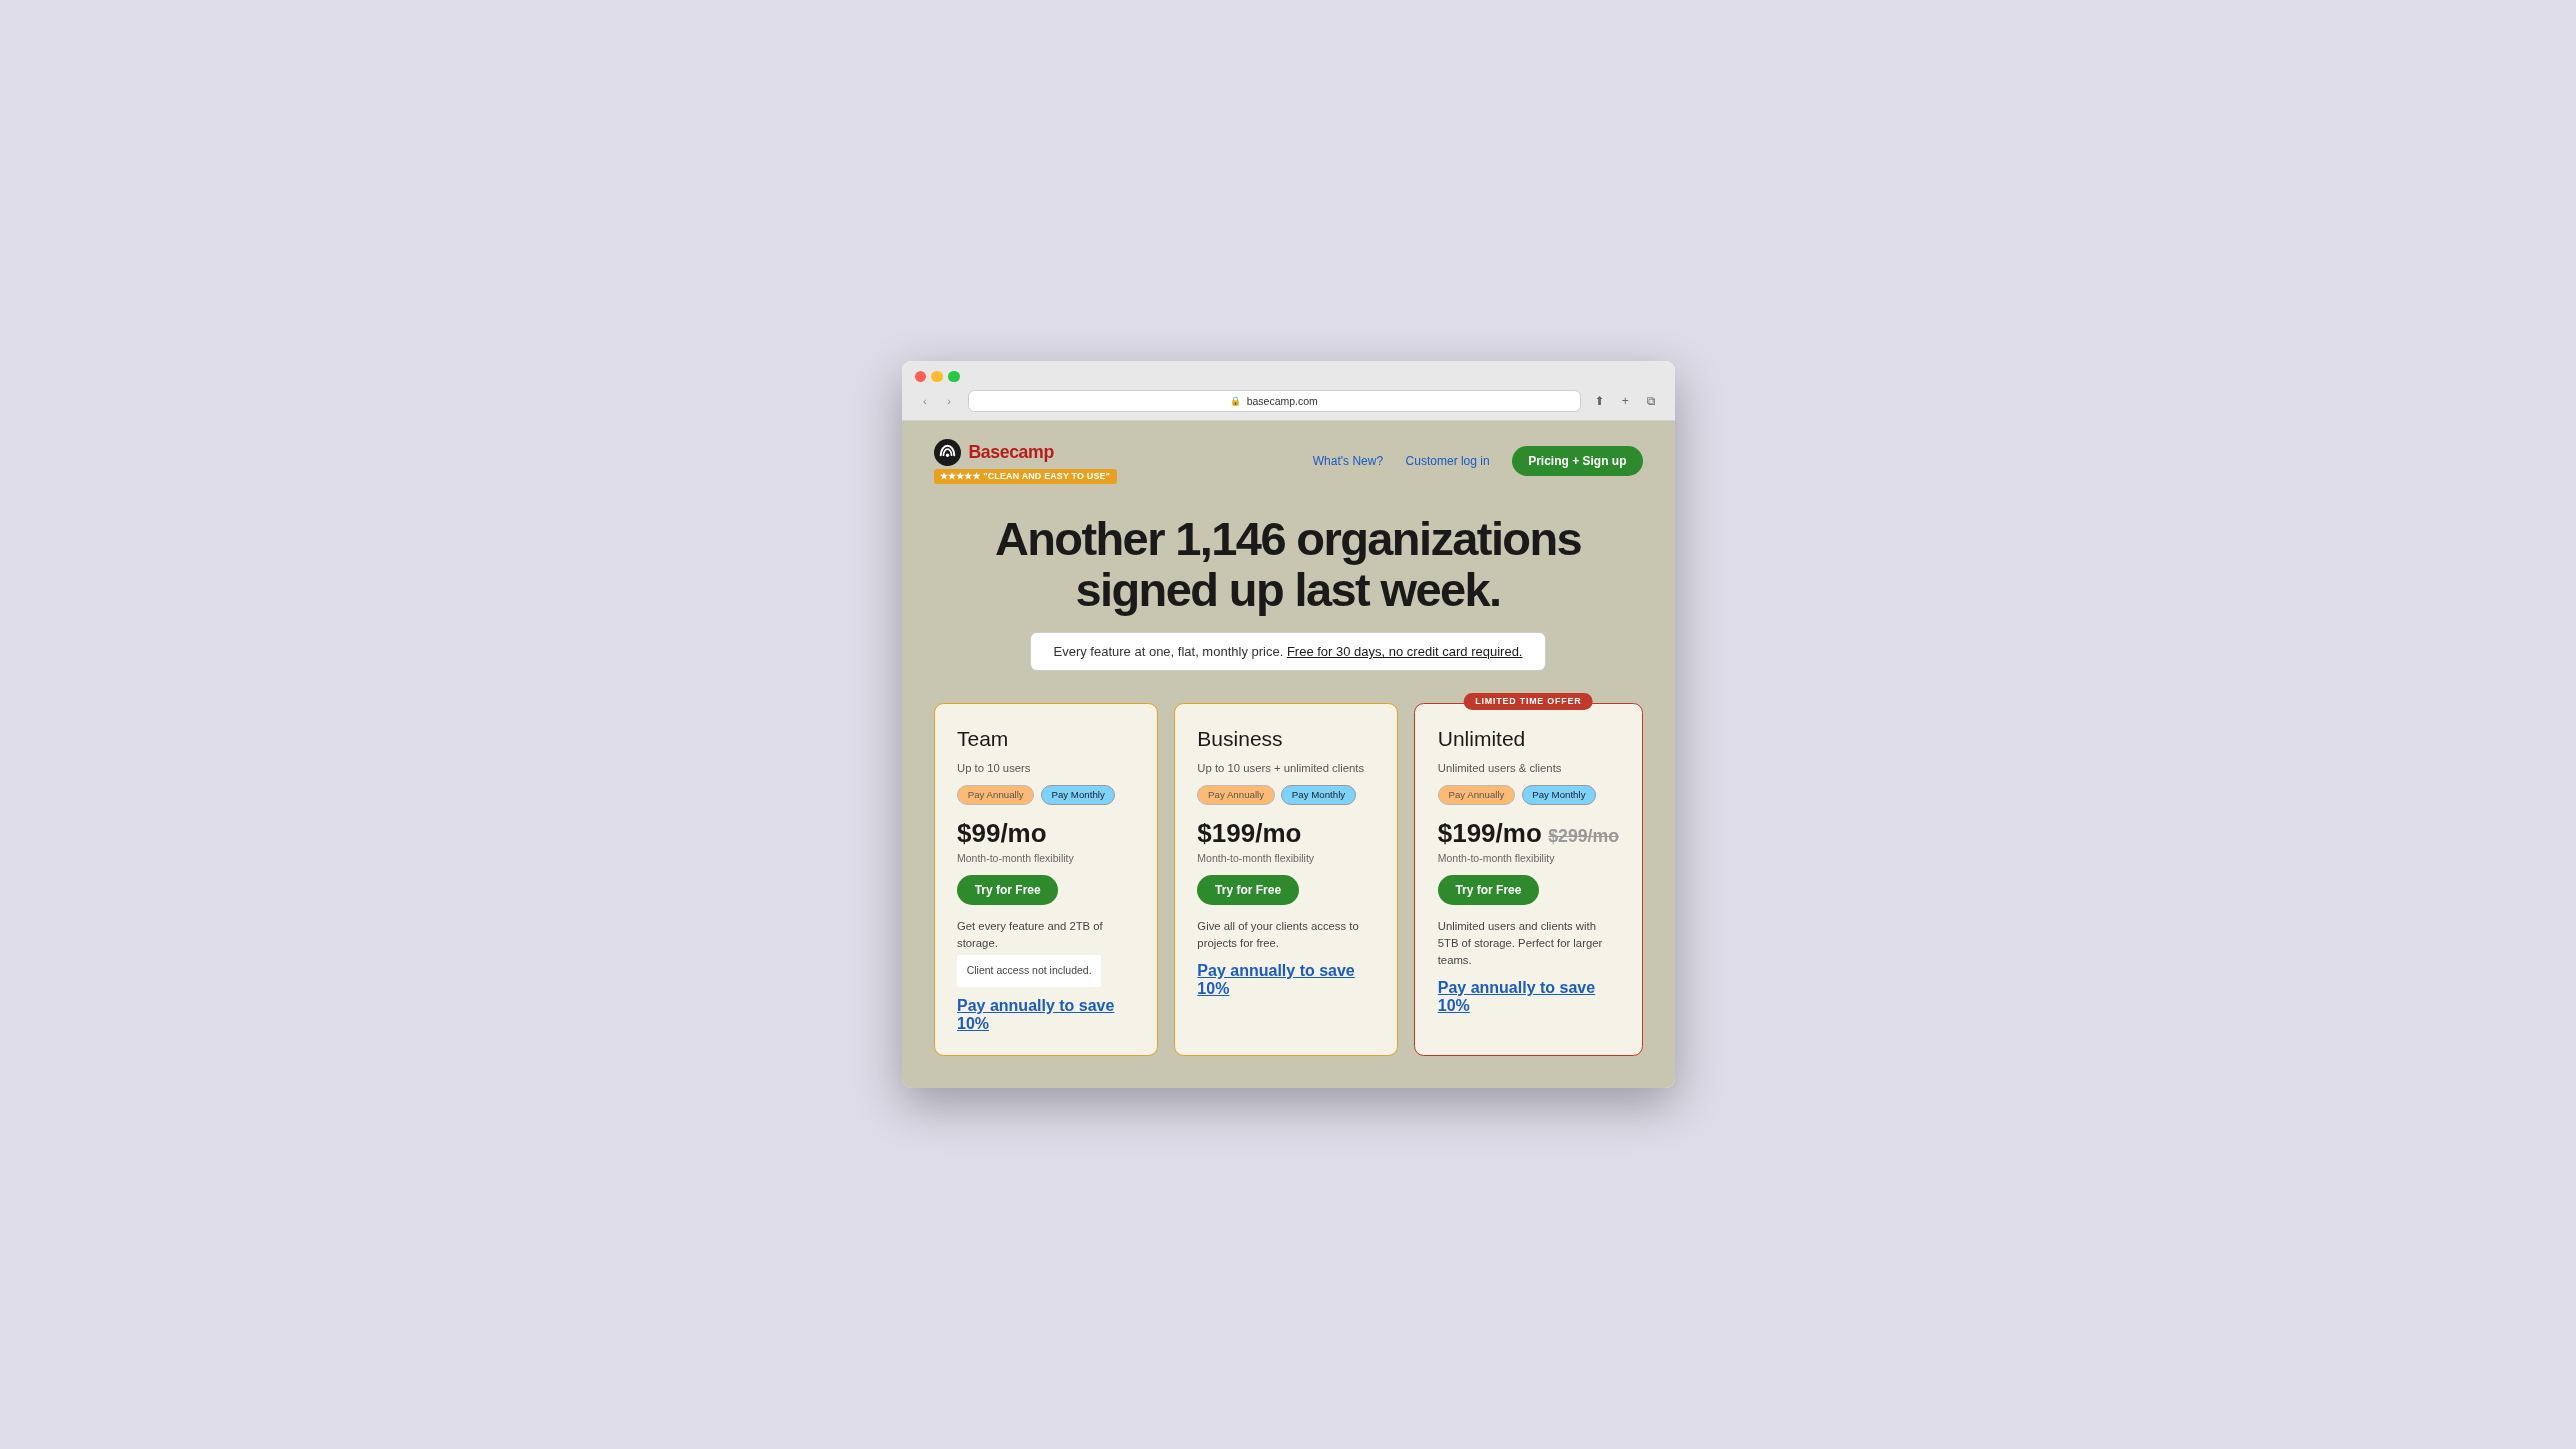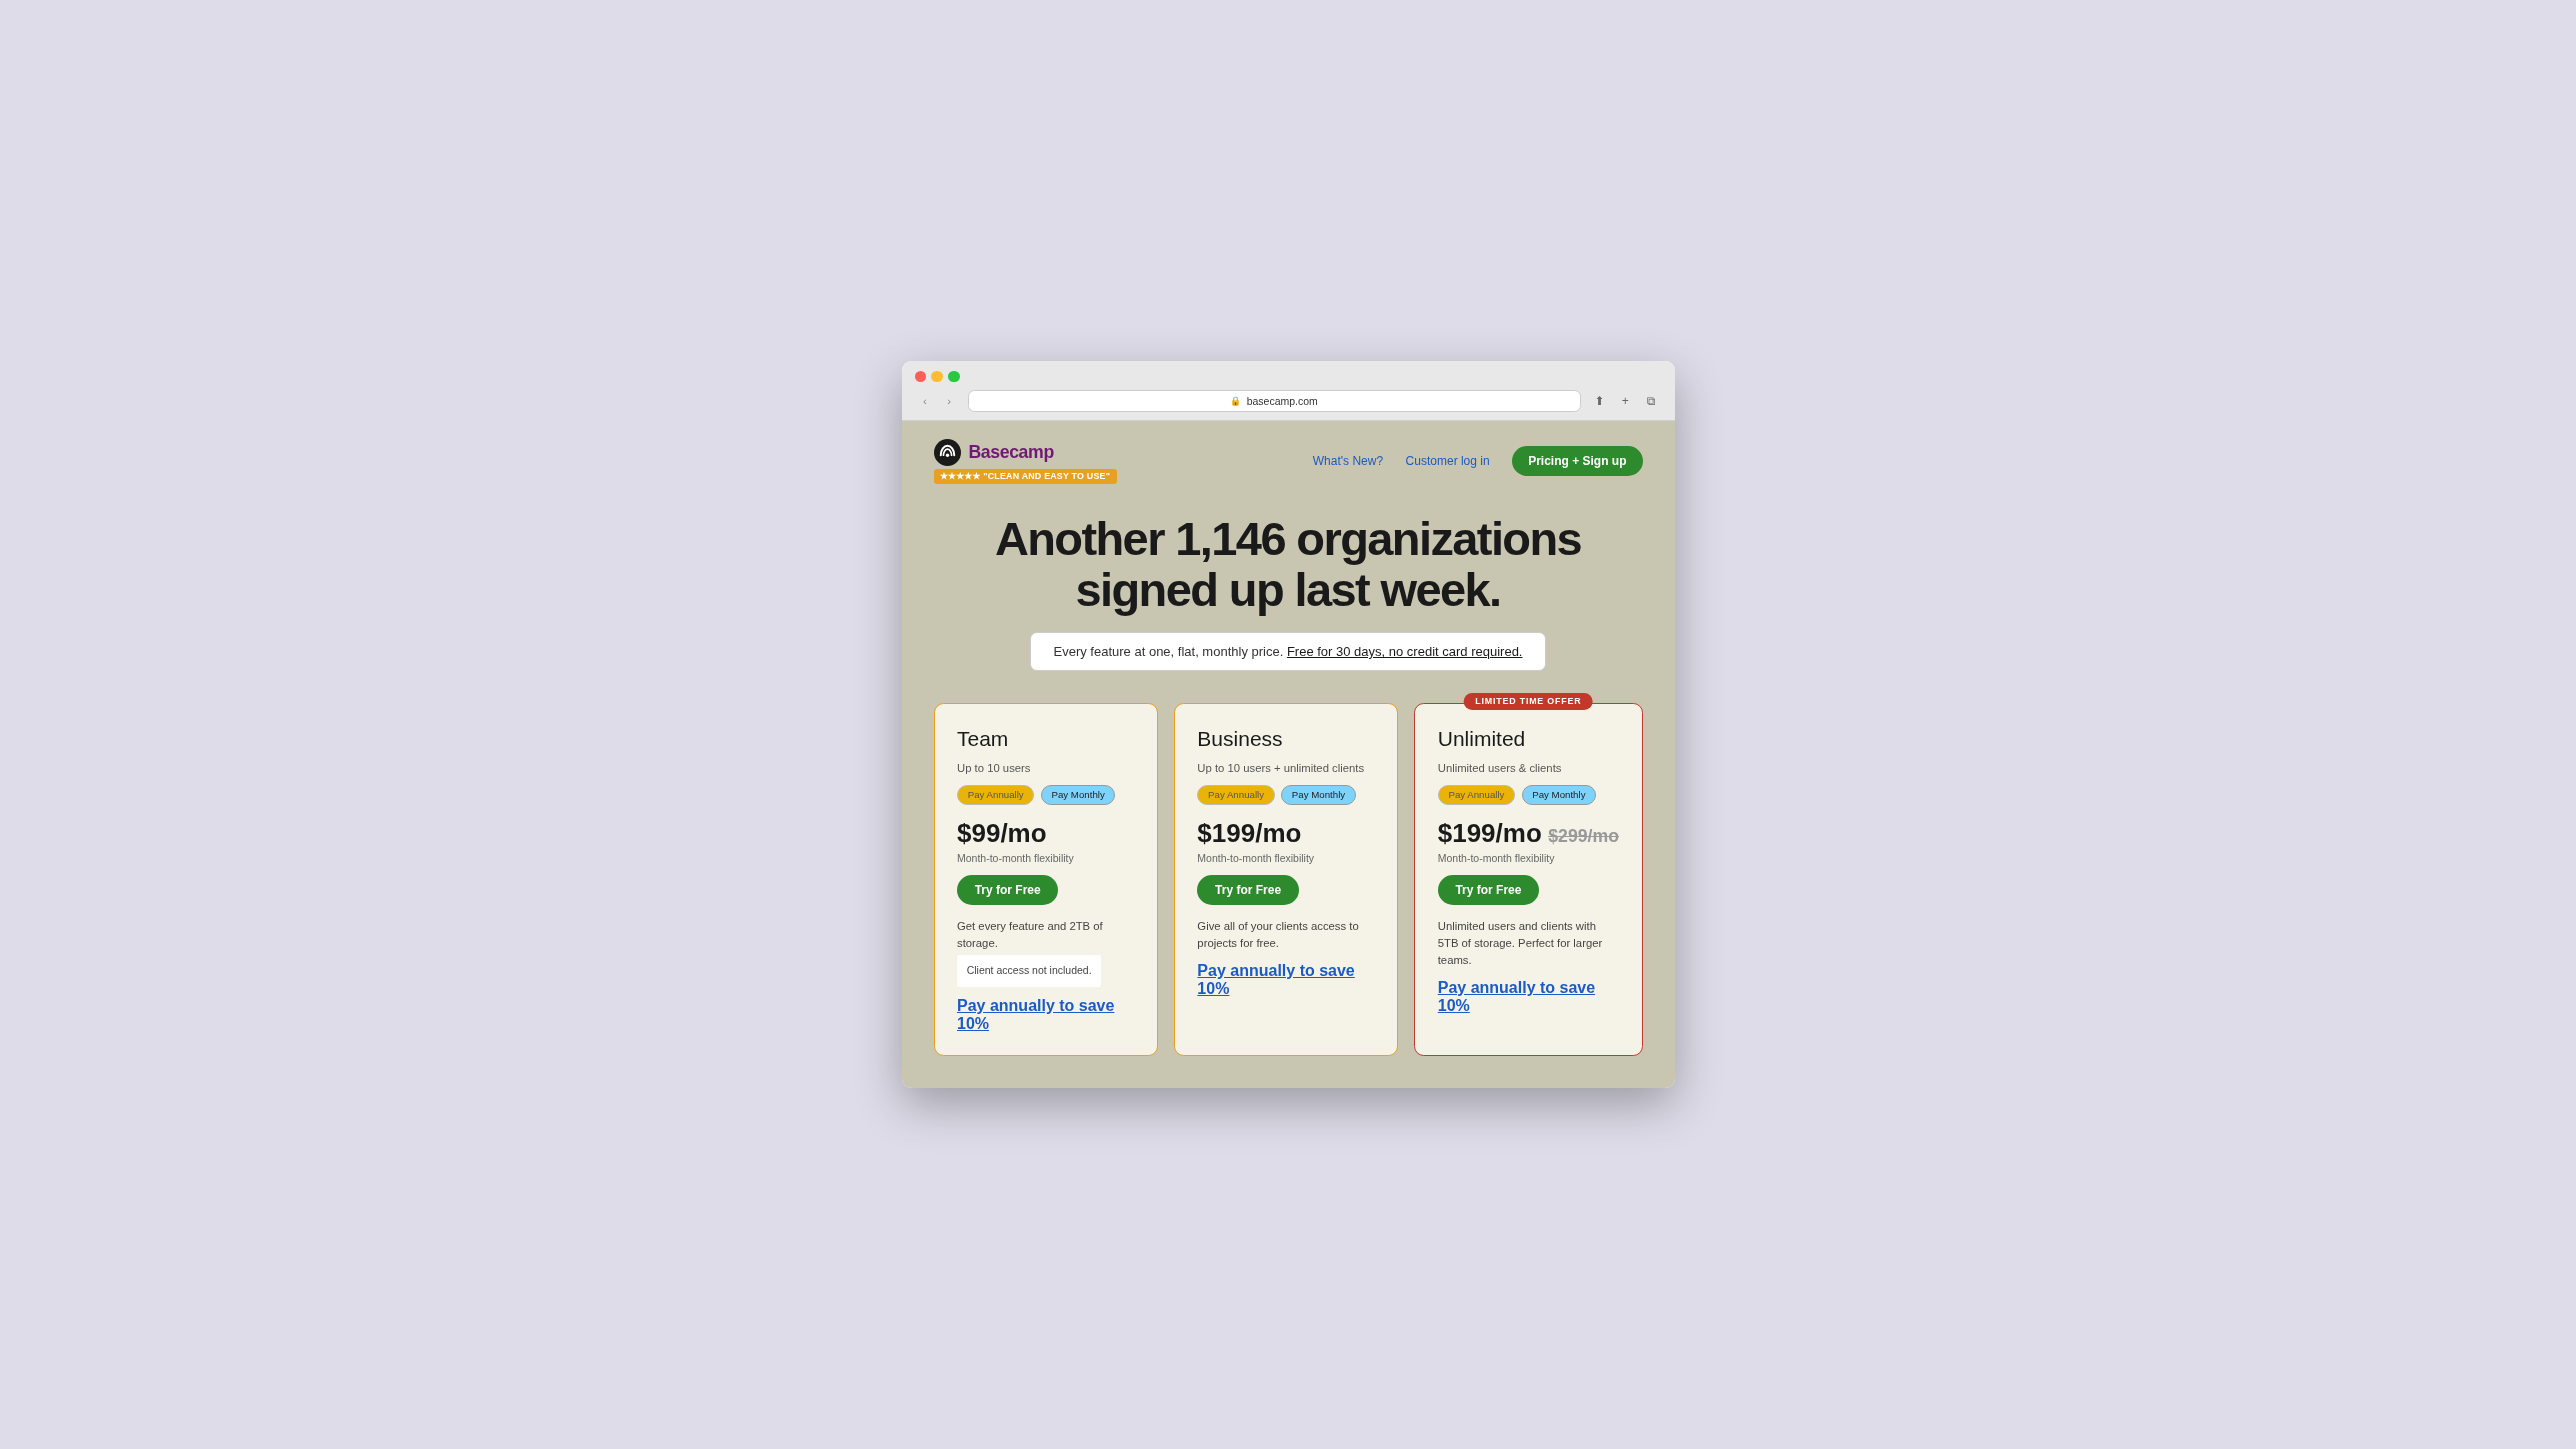"Basecamp" .logo-text { color: #701a75 -> #b91c1c }
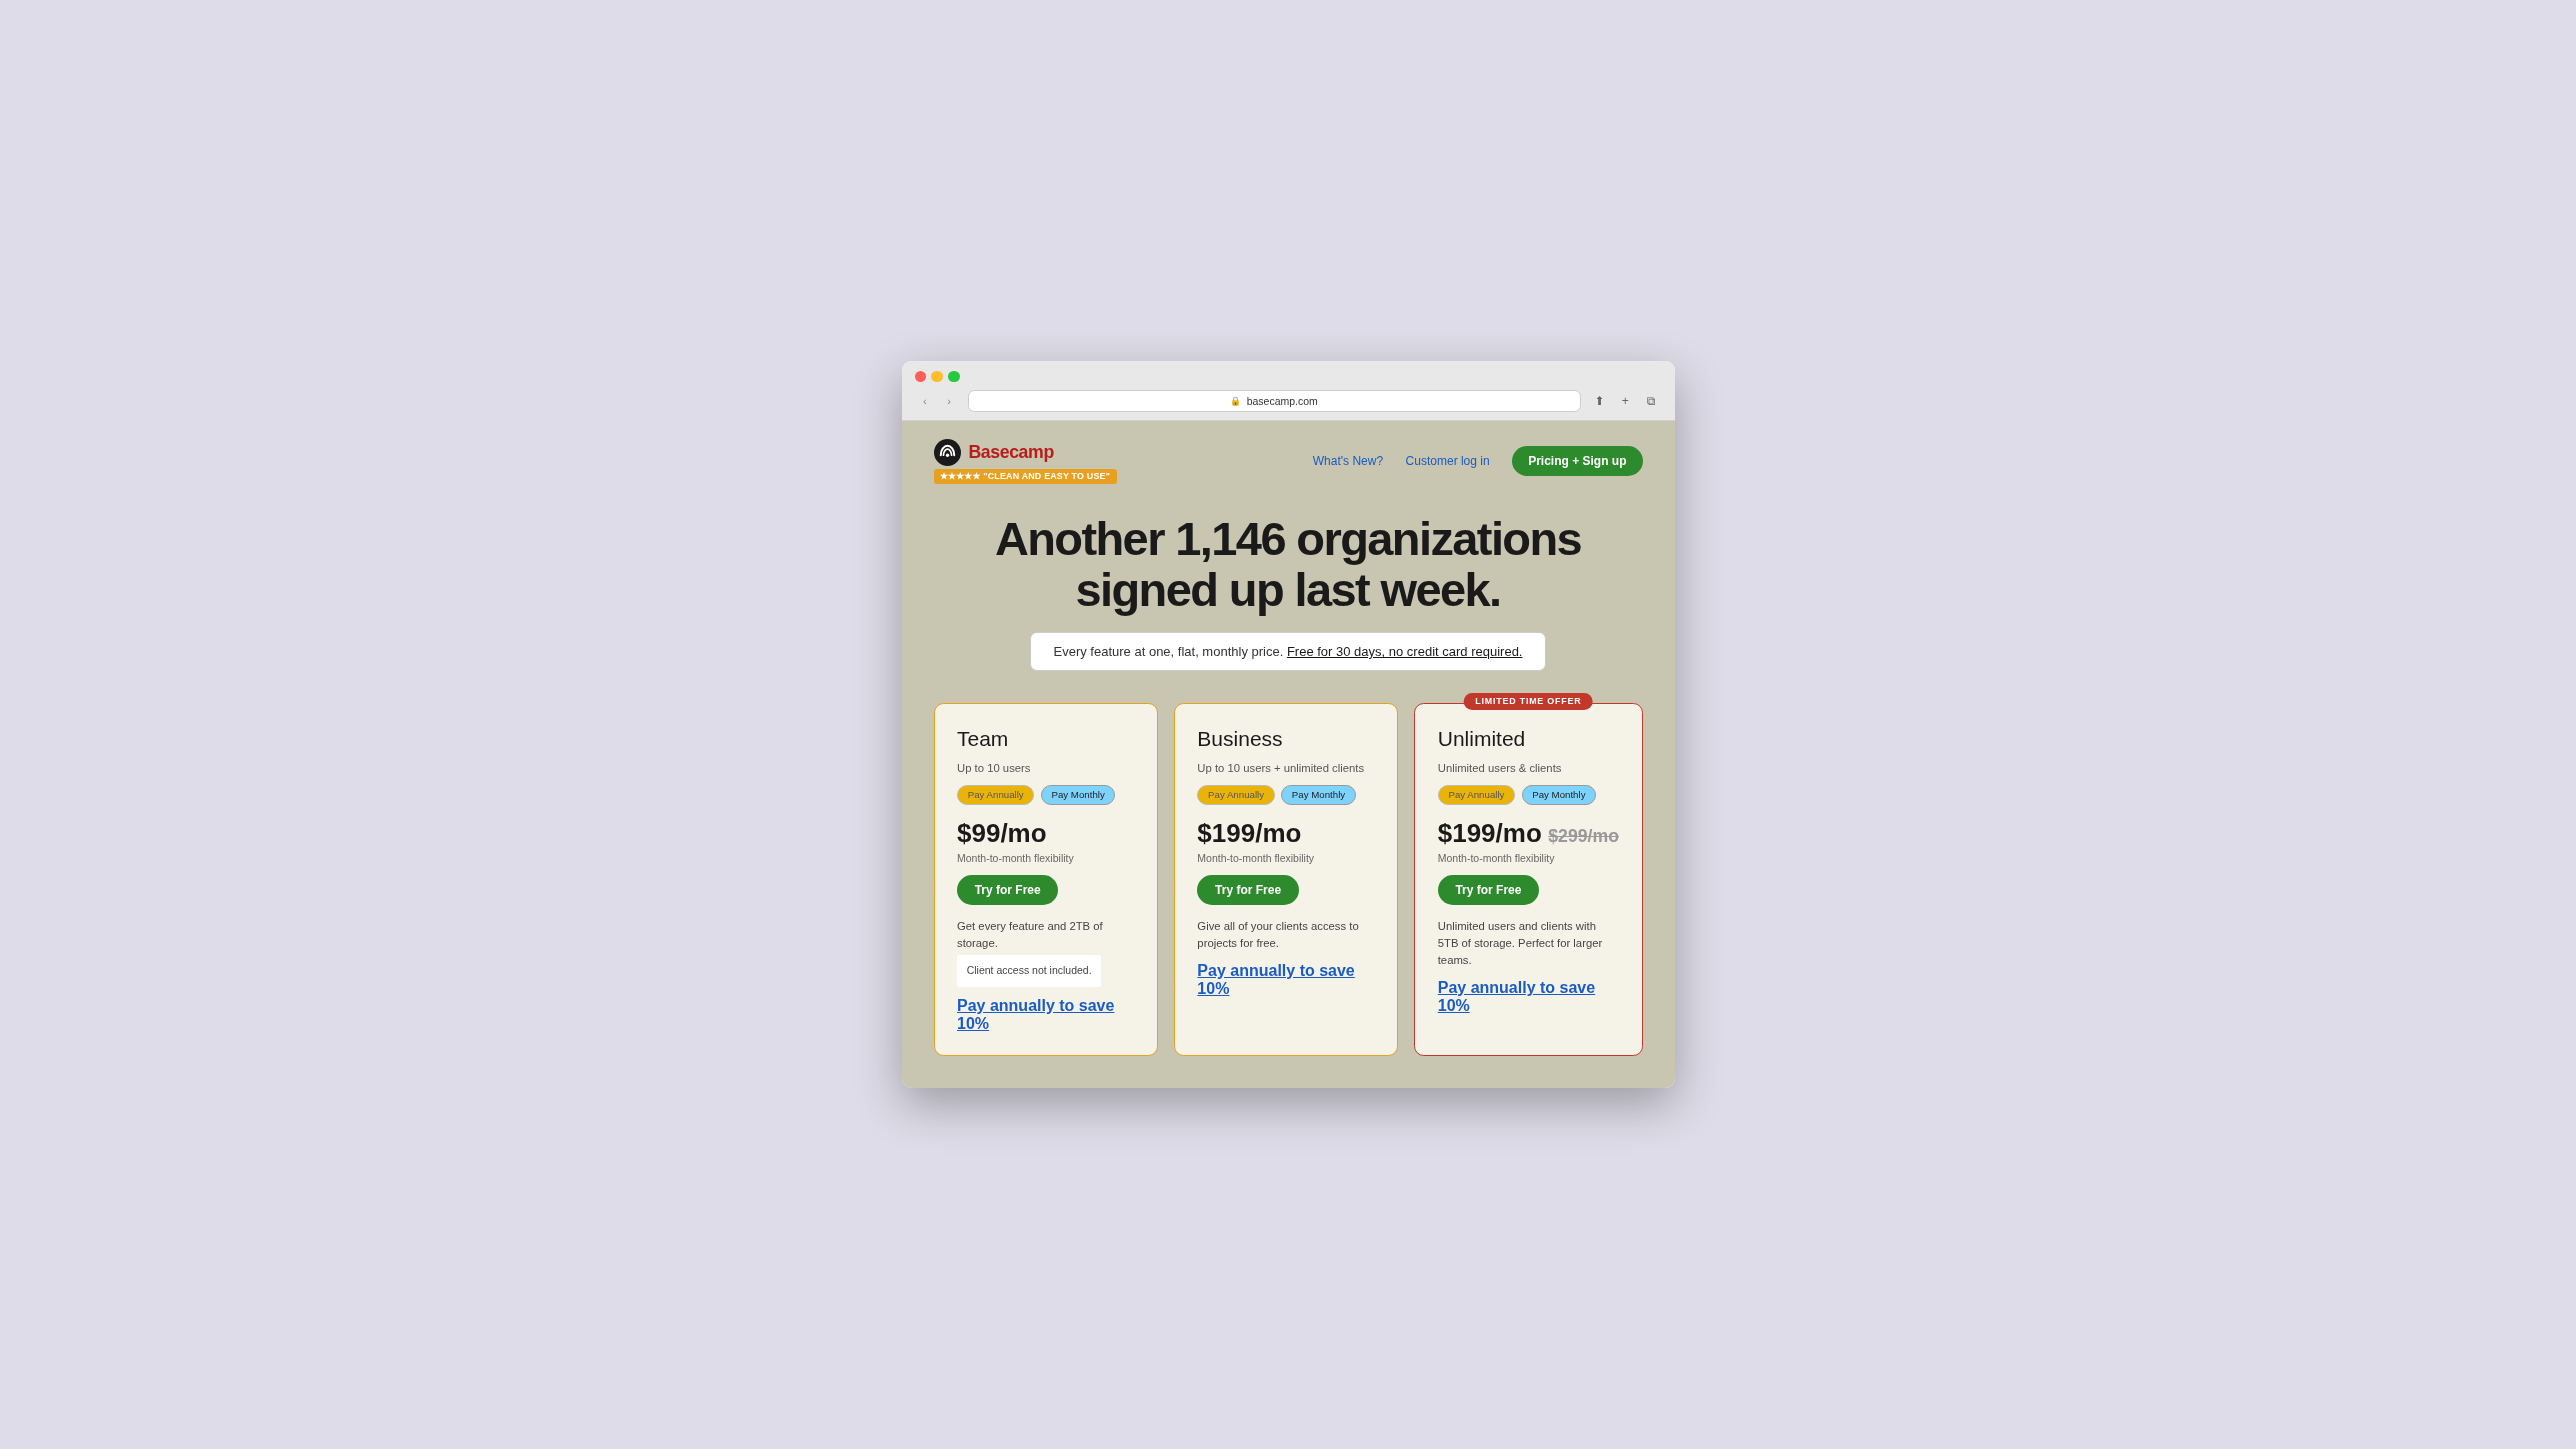"Pay Annually" .billing-btn { background: #eab308 -> #fdba74 }
